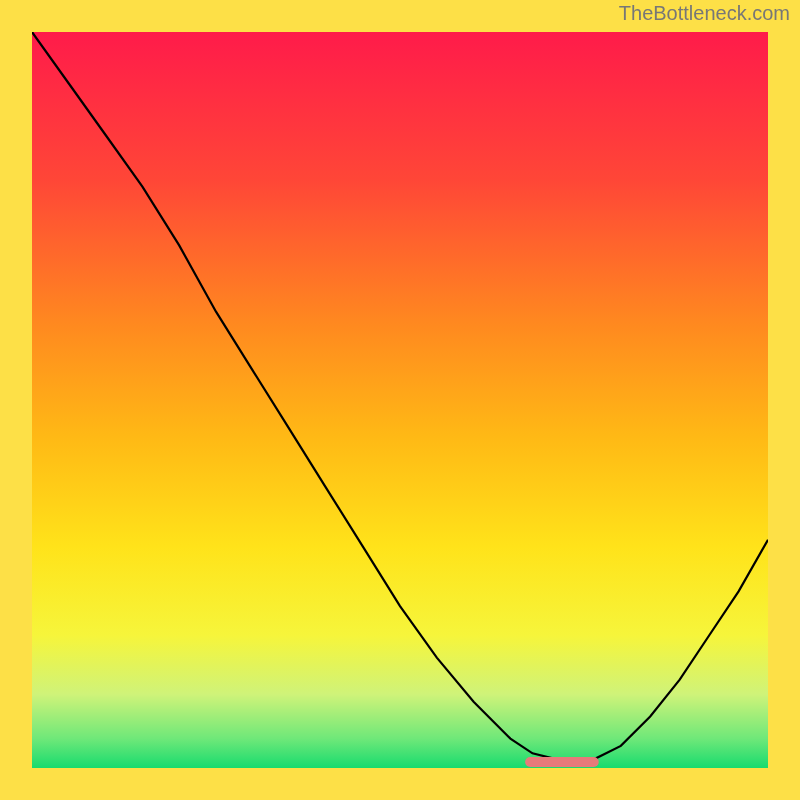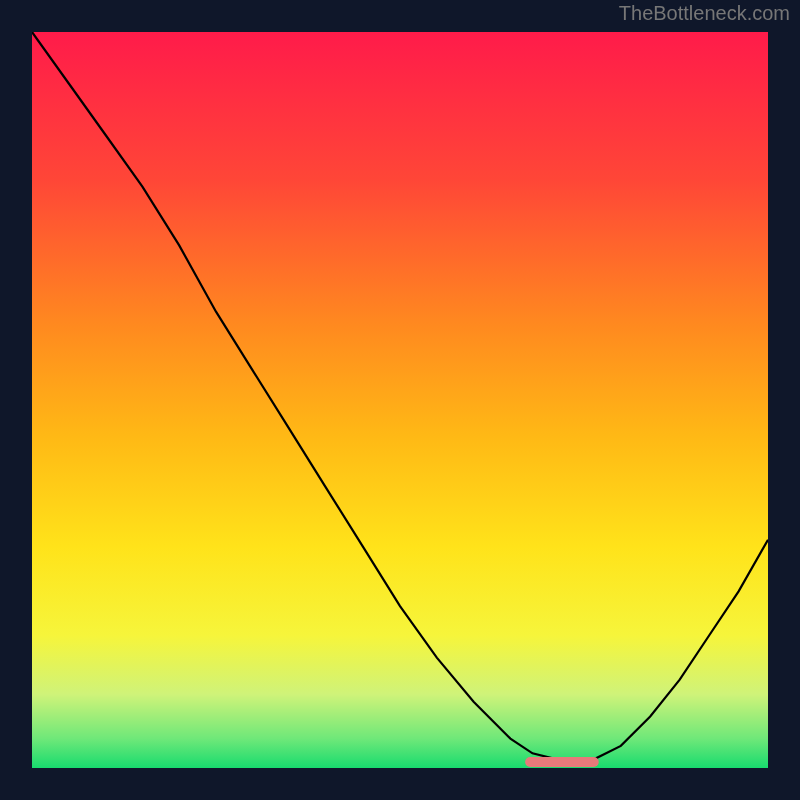"TheBottleneck.com" .outer { background: #0f172a -> #fde047 }
